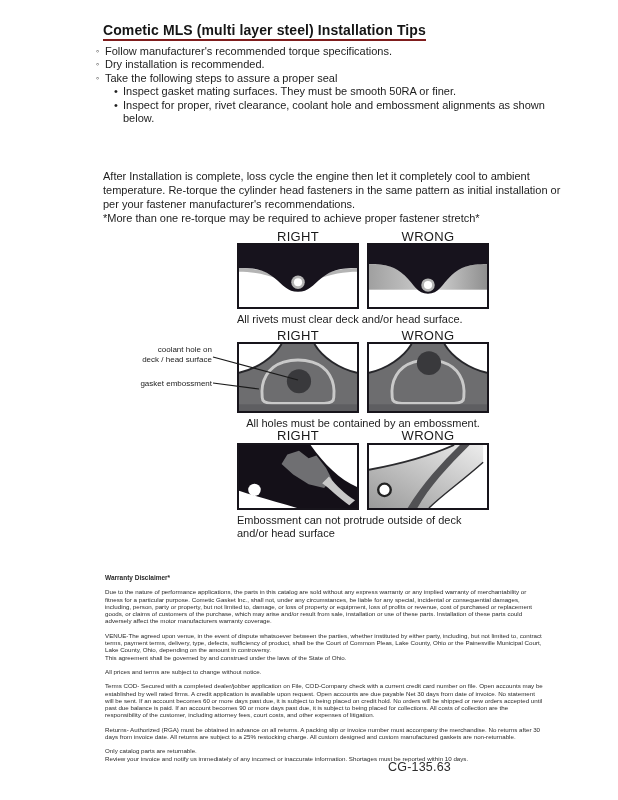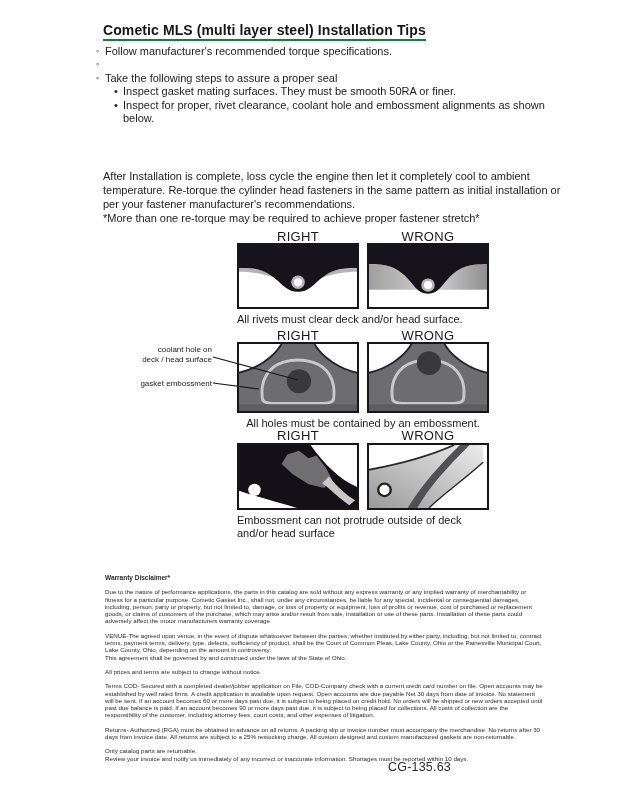"Cometic MLS (multi layer steel)" .title { border-bottom: 2px solid #15803d -> 2px solid #7f1d1d }
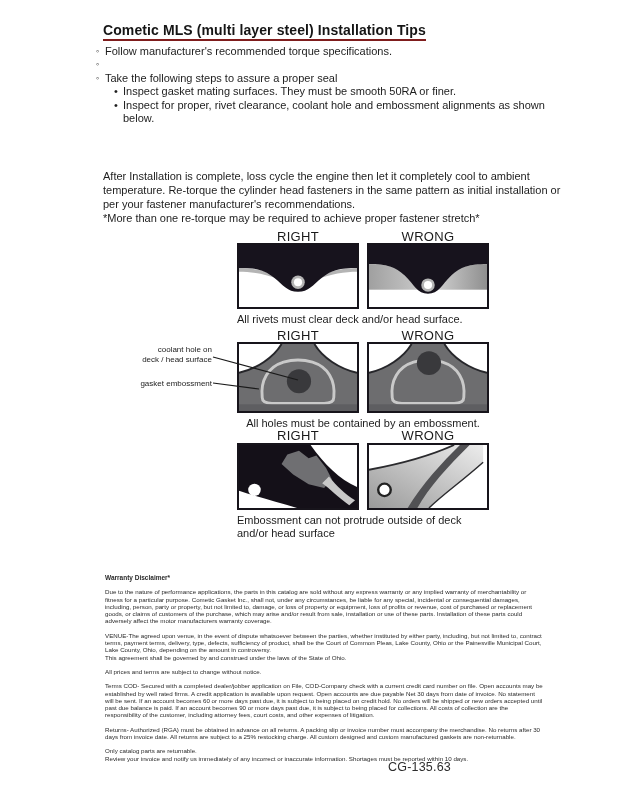"Dry installation is recommended." span { html: none -> <span>Dry installation is recommended.</span> }
